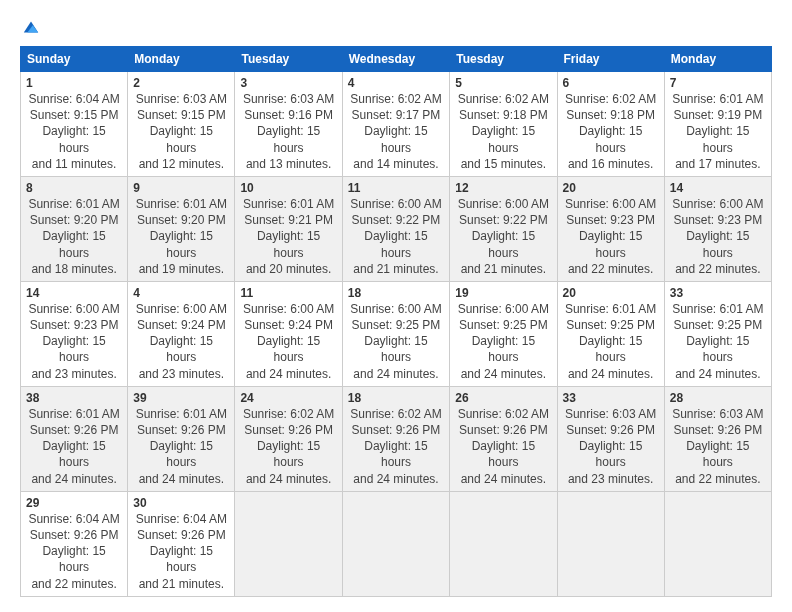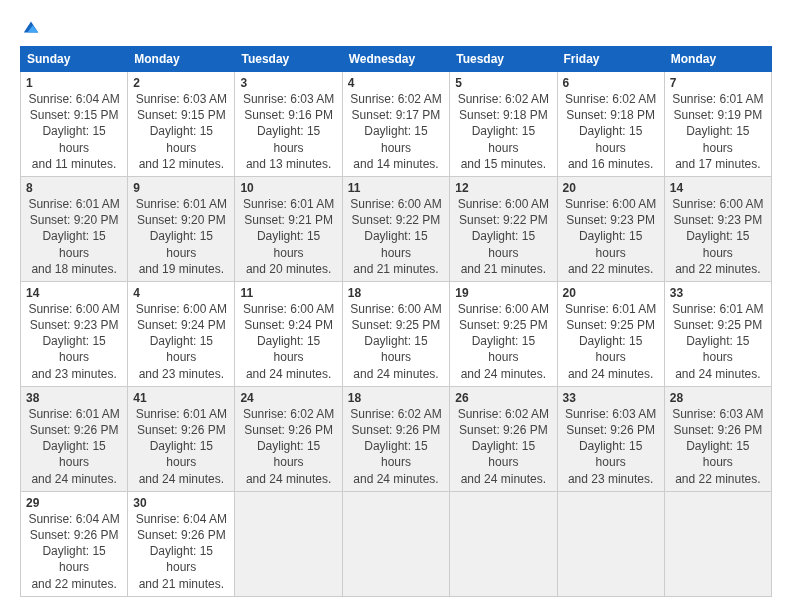"41" span.day-num { text: 41 -> 39 }
